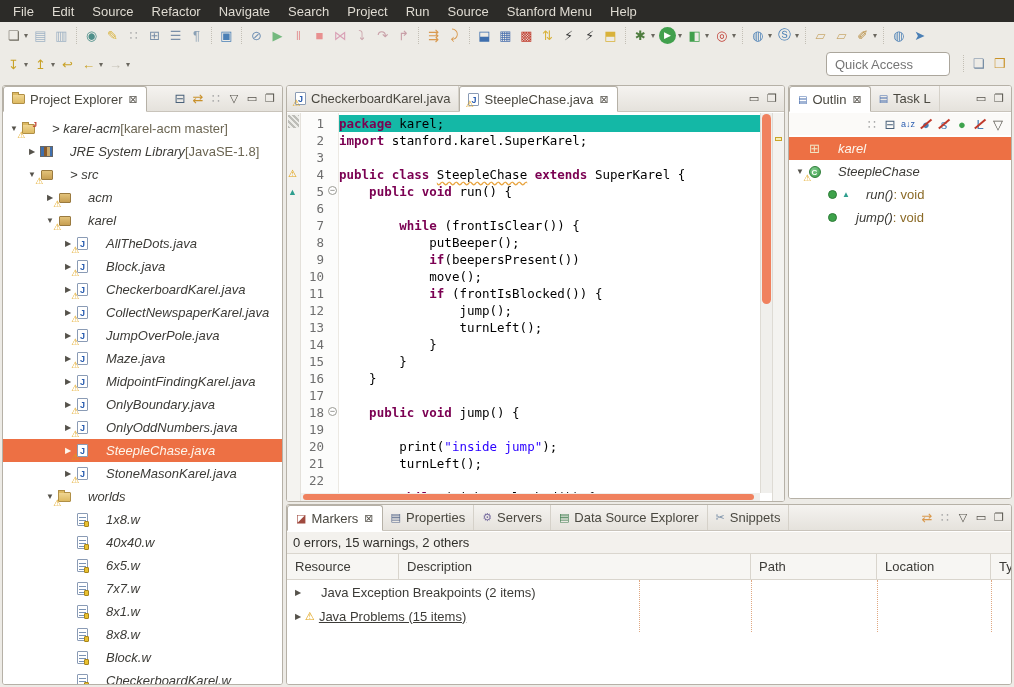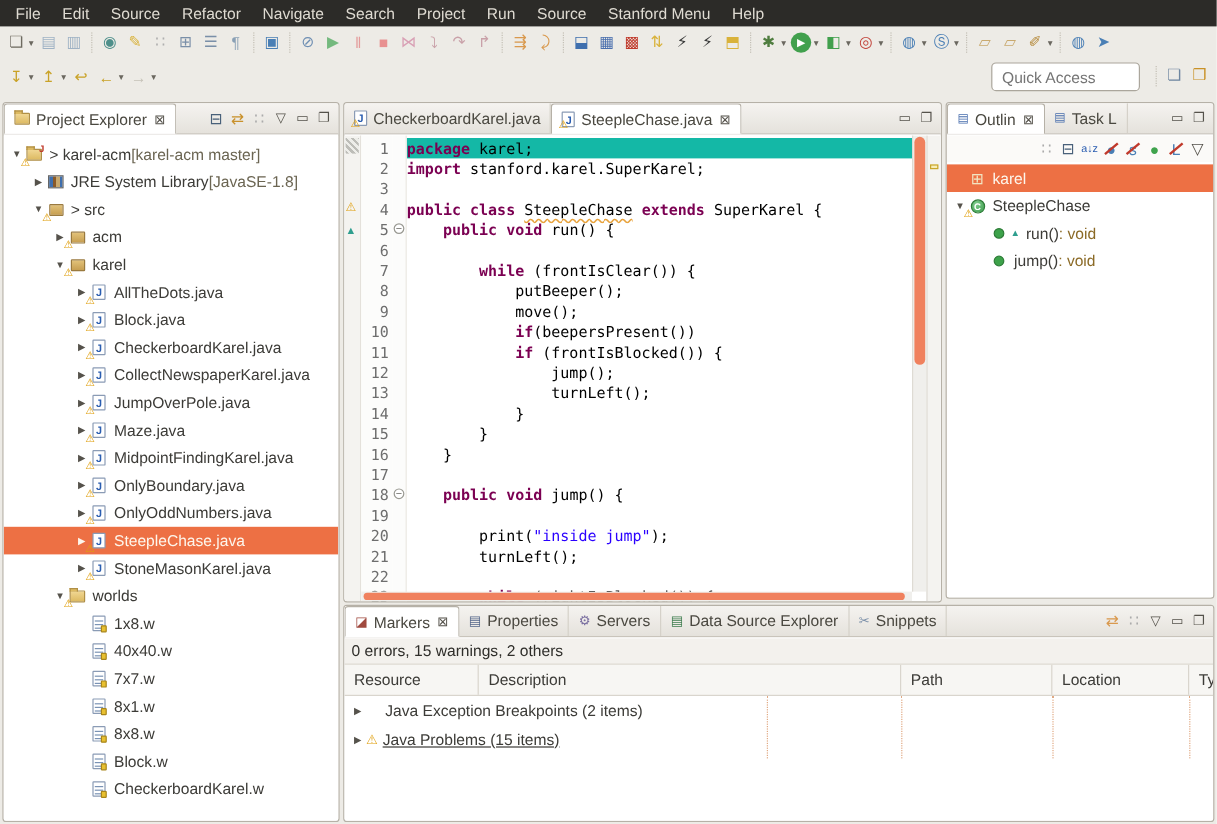"> karel-acm" .t-label { font-style: none -> italic; margin-left: 5px -> 16px }
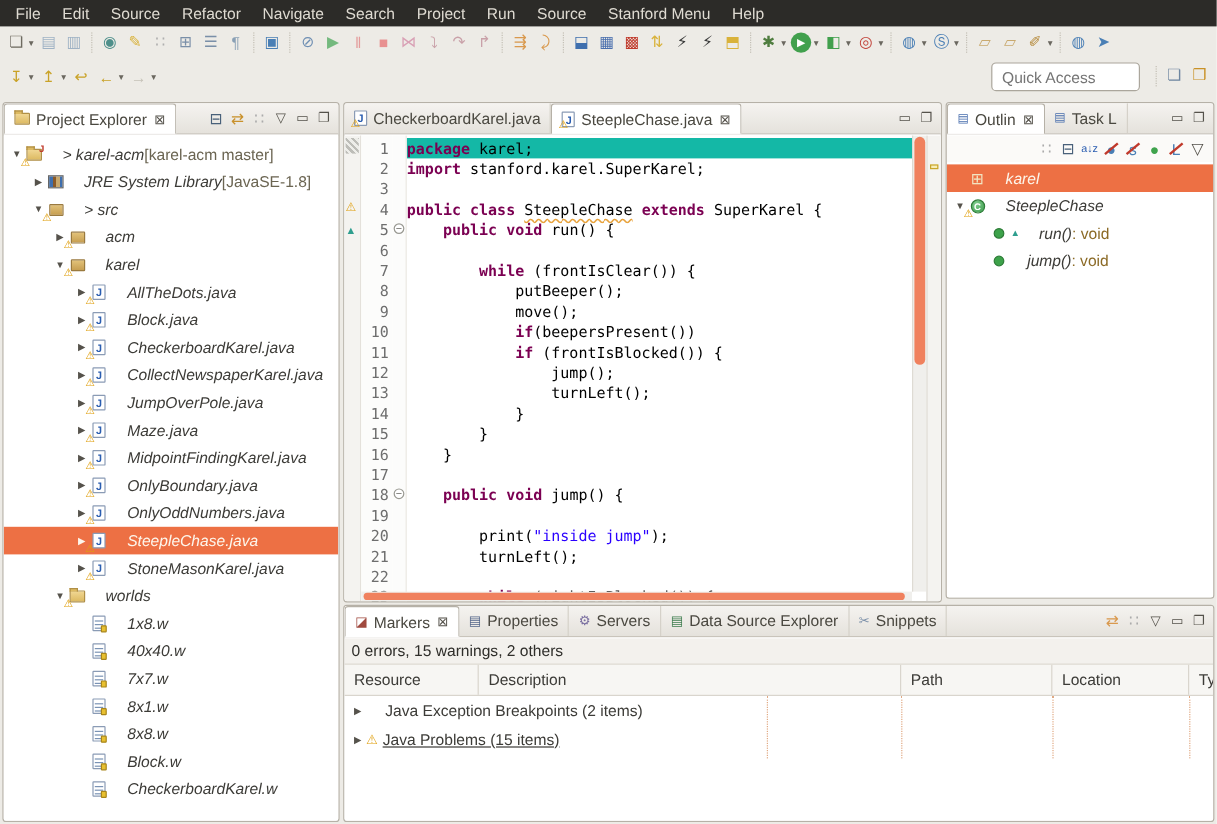"move();" div.code-line { order: before "if(beepersPresent())" -> after "if(beepersPresent())" }
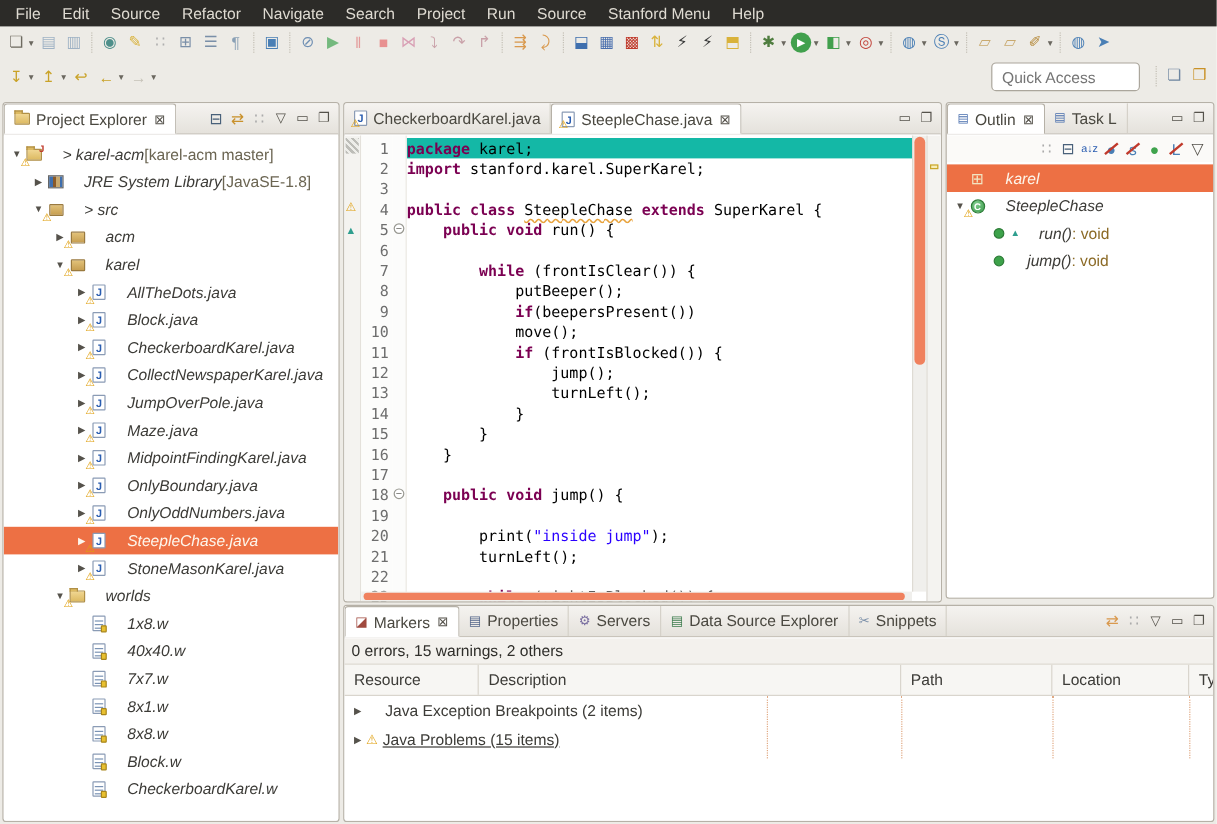"6x5.w" div.tree-row { html: none -> <div> <span></span> <span> <span> <span></span> </span> </span> <span>6x5.w</span> </div> }
